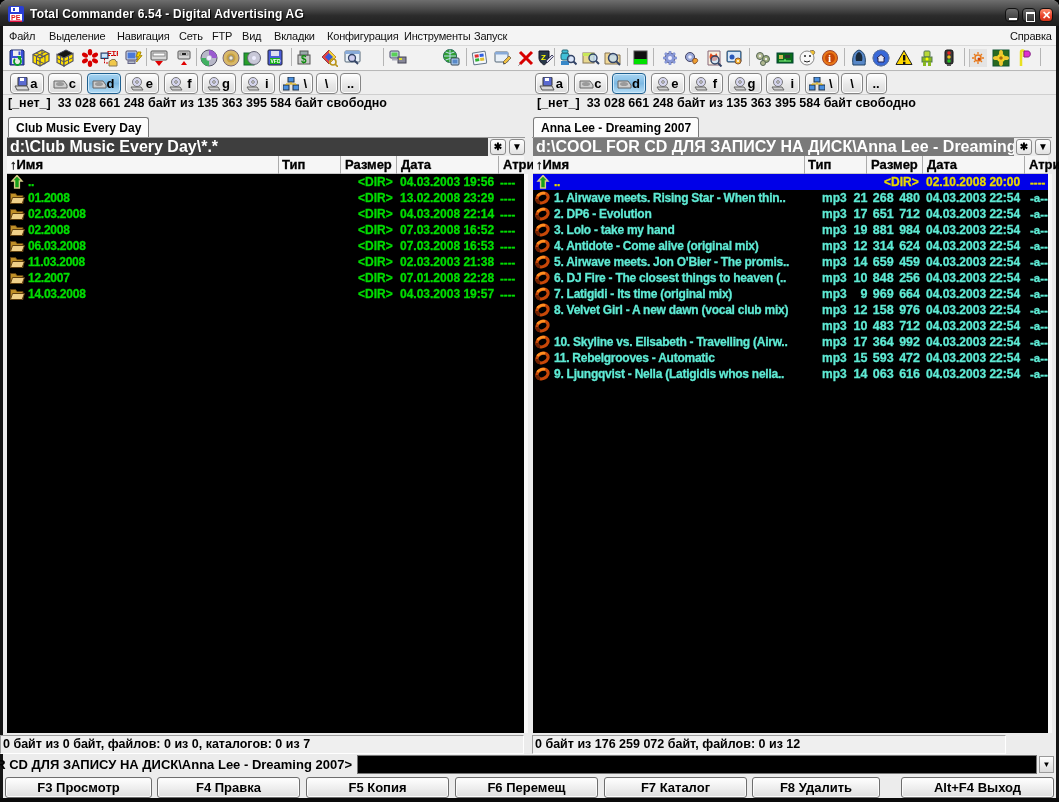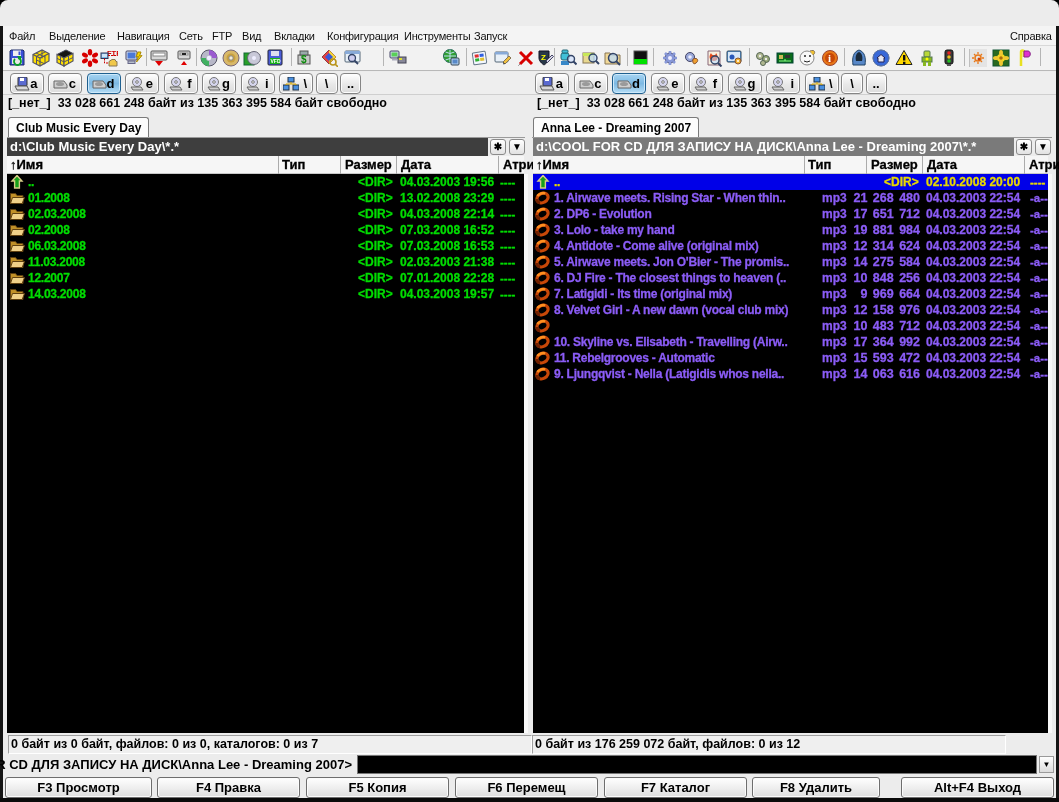"Total Commander 6.54 - Digital" div { html: none -> <div> <svg> <rect></rect> <rect></rect> <rect></rect> <rect></rect> <text>PE</text> <rect></rect> </svg> <span>Total Commander 6.54 - Digital Advertising AG</span> <div></div> <div></div> <div></div> </div> }
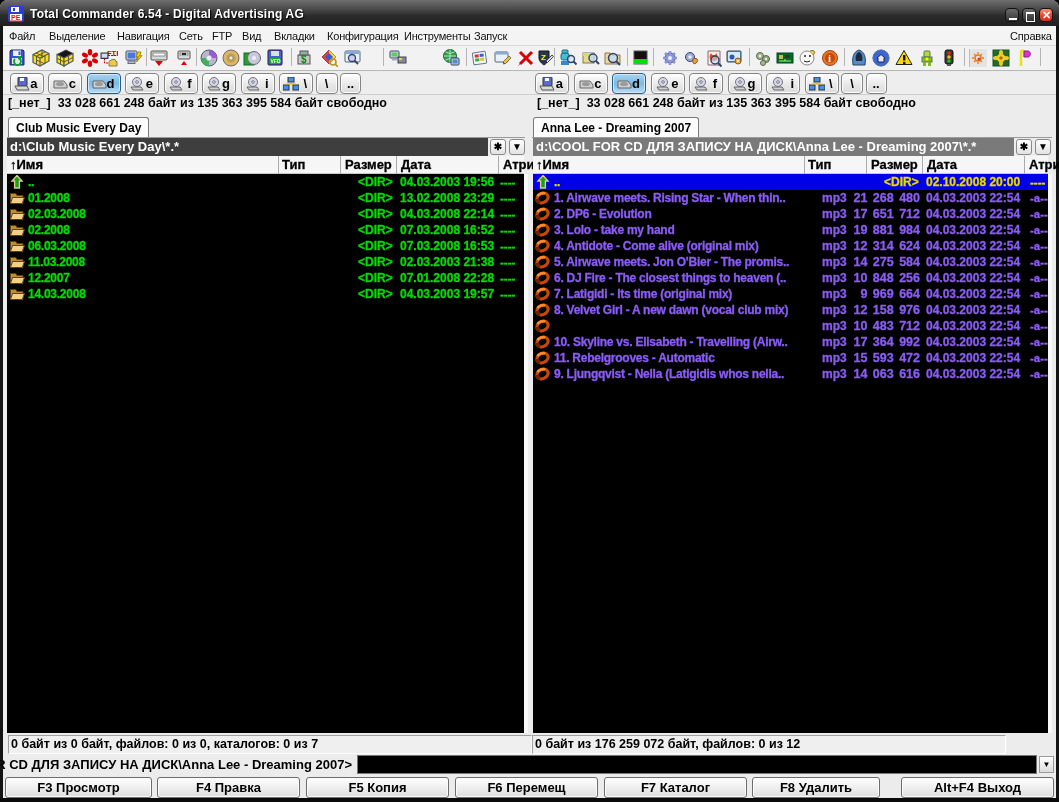"d:\Club Music Every Day\*.*" .pbar { font-size: 13px -> 16px }
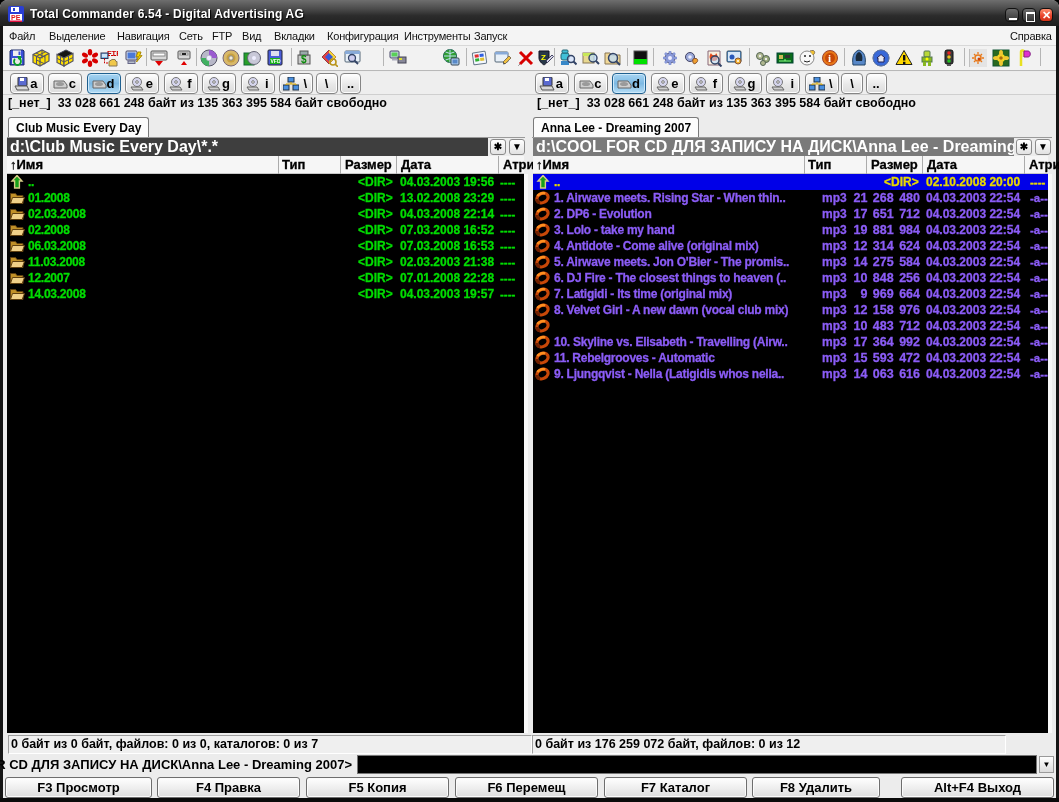"1. Airwave meets. Rising Star" .cyn { color: #8b5cf6 -> #5eead4 }
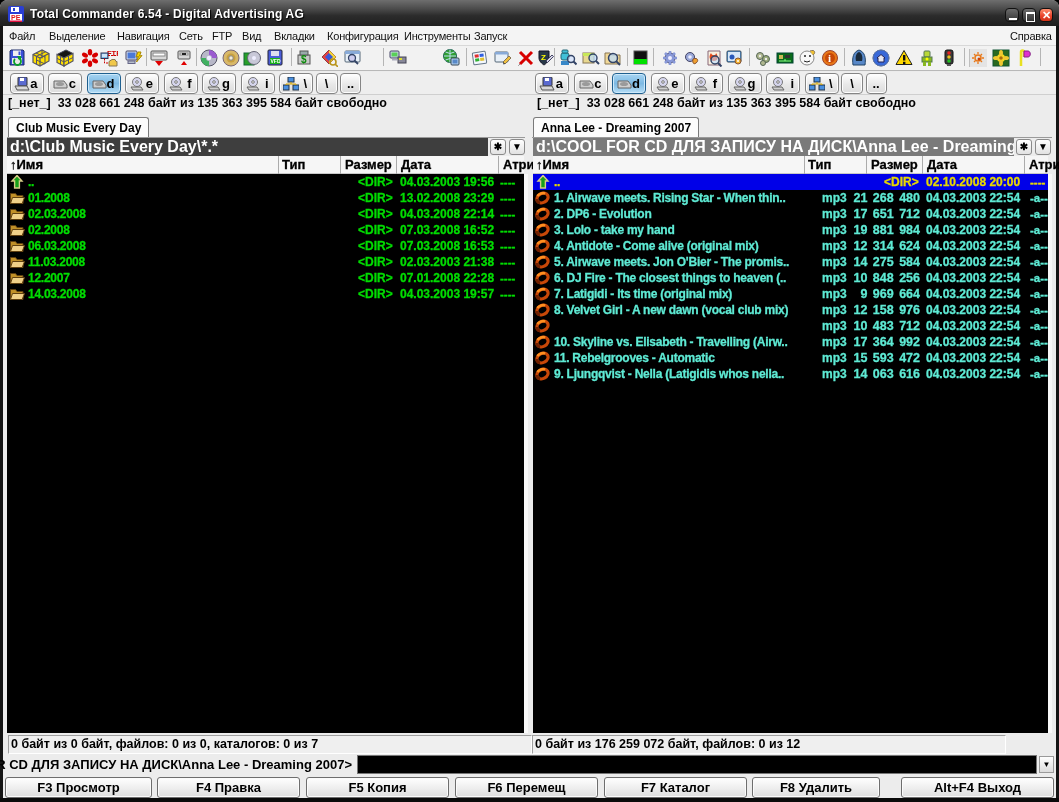"14 275 584" span.sz { text: 14 275 584 -> 14 659 459 }
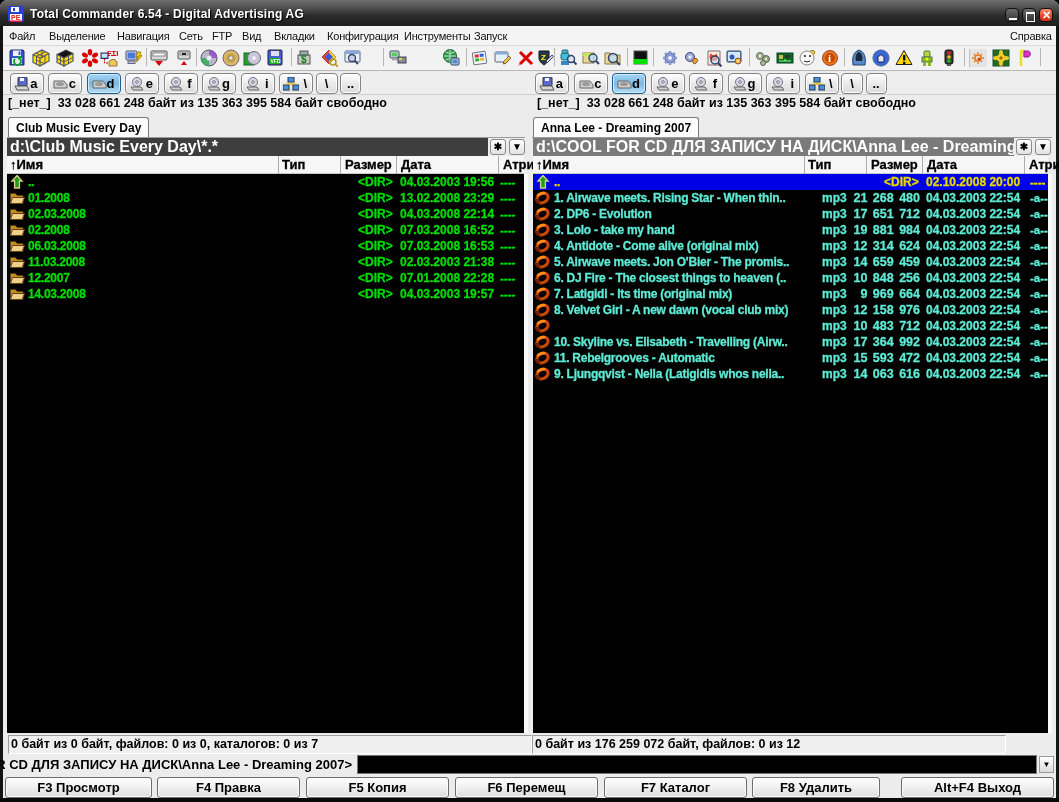"0 байт из 0 байт," div.stat { left: 8px -> 0 }
